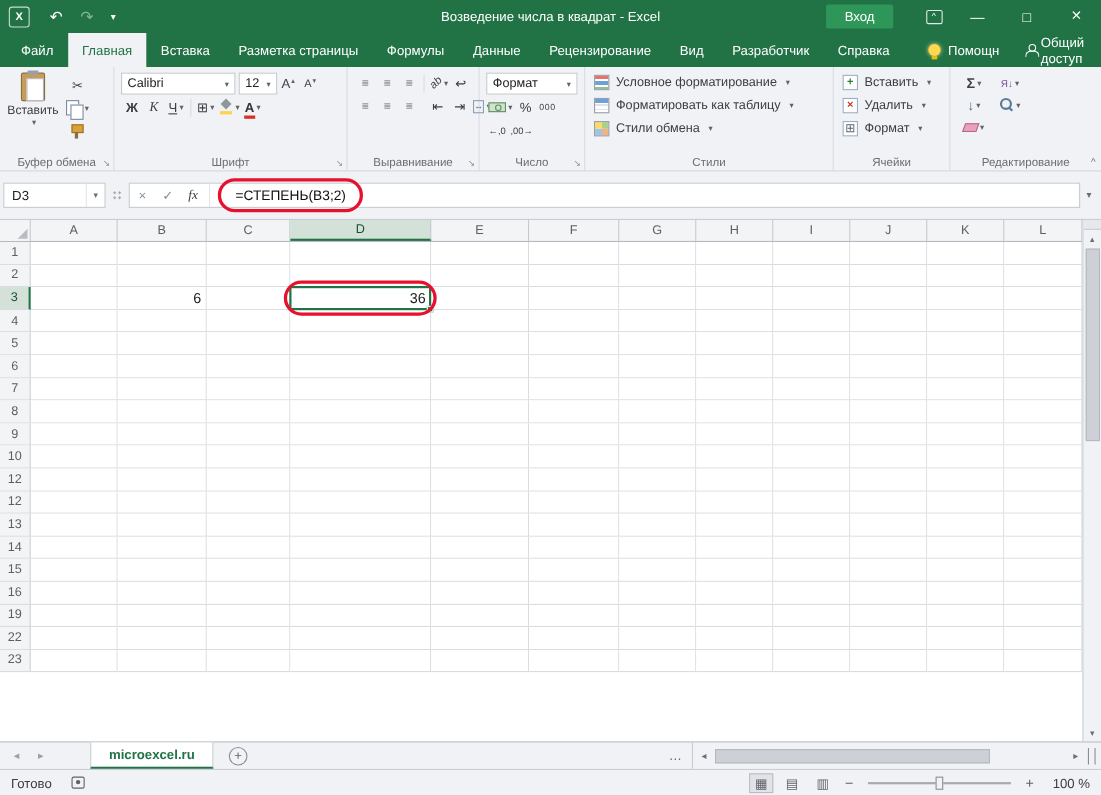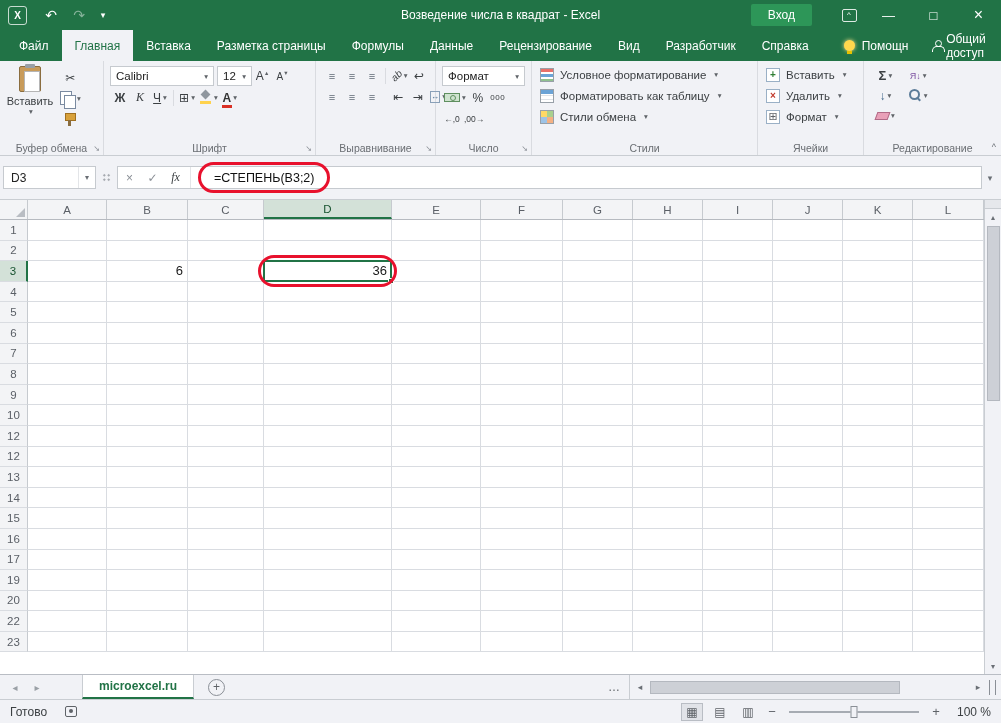"17" div.grow { html: <div> <div>17</div> <div></div> <div></div> <div></div> <div></div> <div></div> <div></div> <div></div> <div></div> <div></div> <div></div> <div></div> <div></div> </div> -> none }
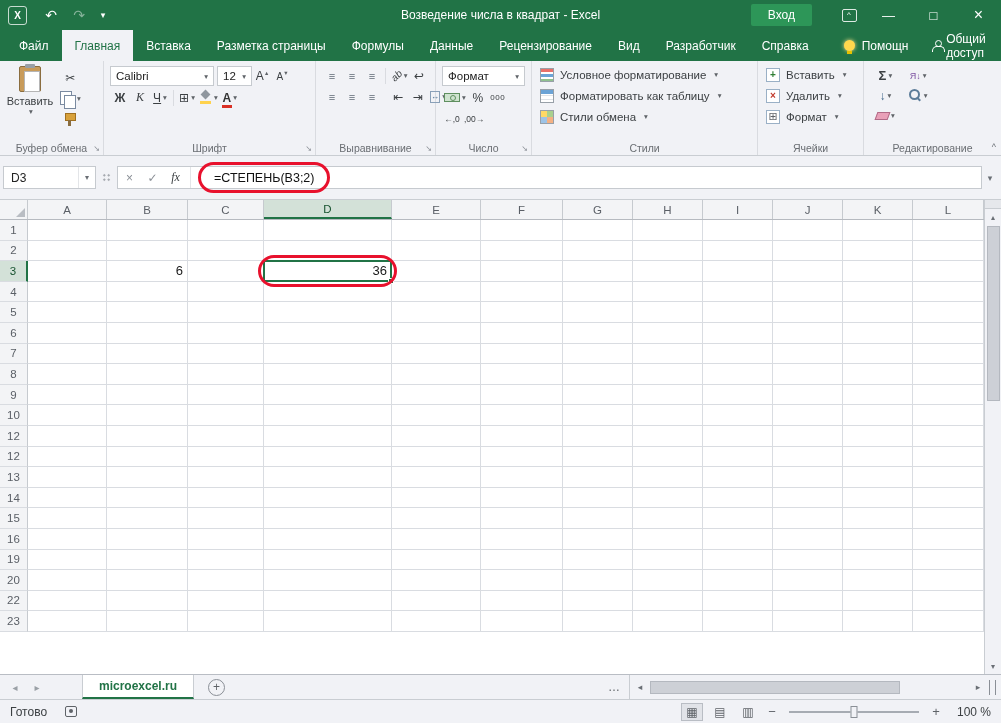"20" div.grow { html: <div> <div>20</div> <div></div> <div></div> <div></div> <div></div> <div></div> <div></div> <div></div> <div></div> <div></div> <div></div> <div></div> <div></div> </div> -> none }
